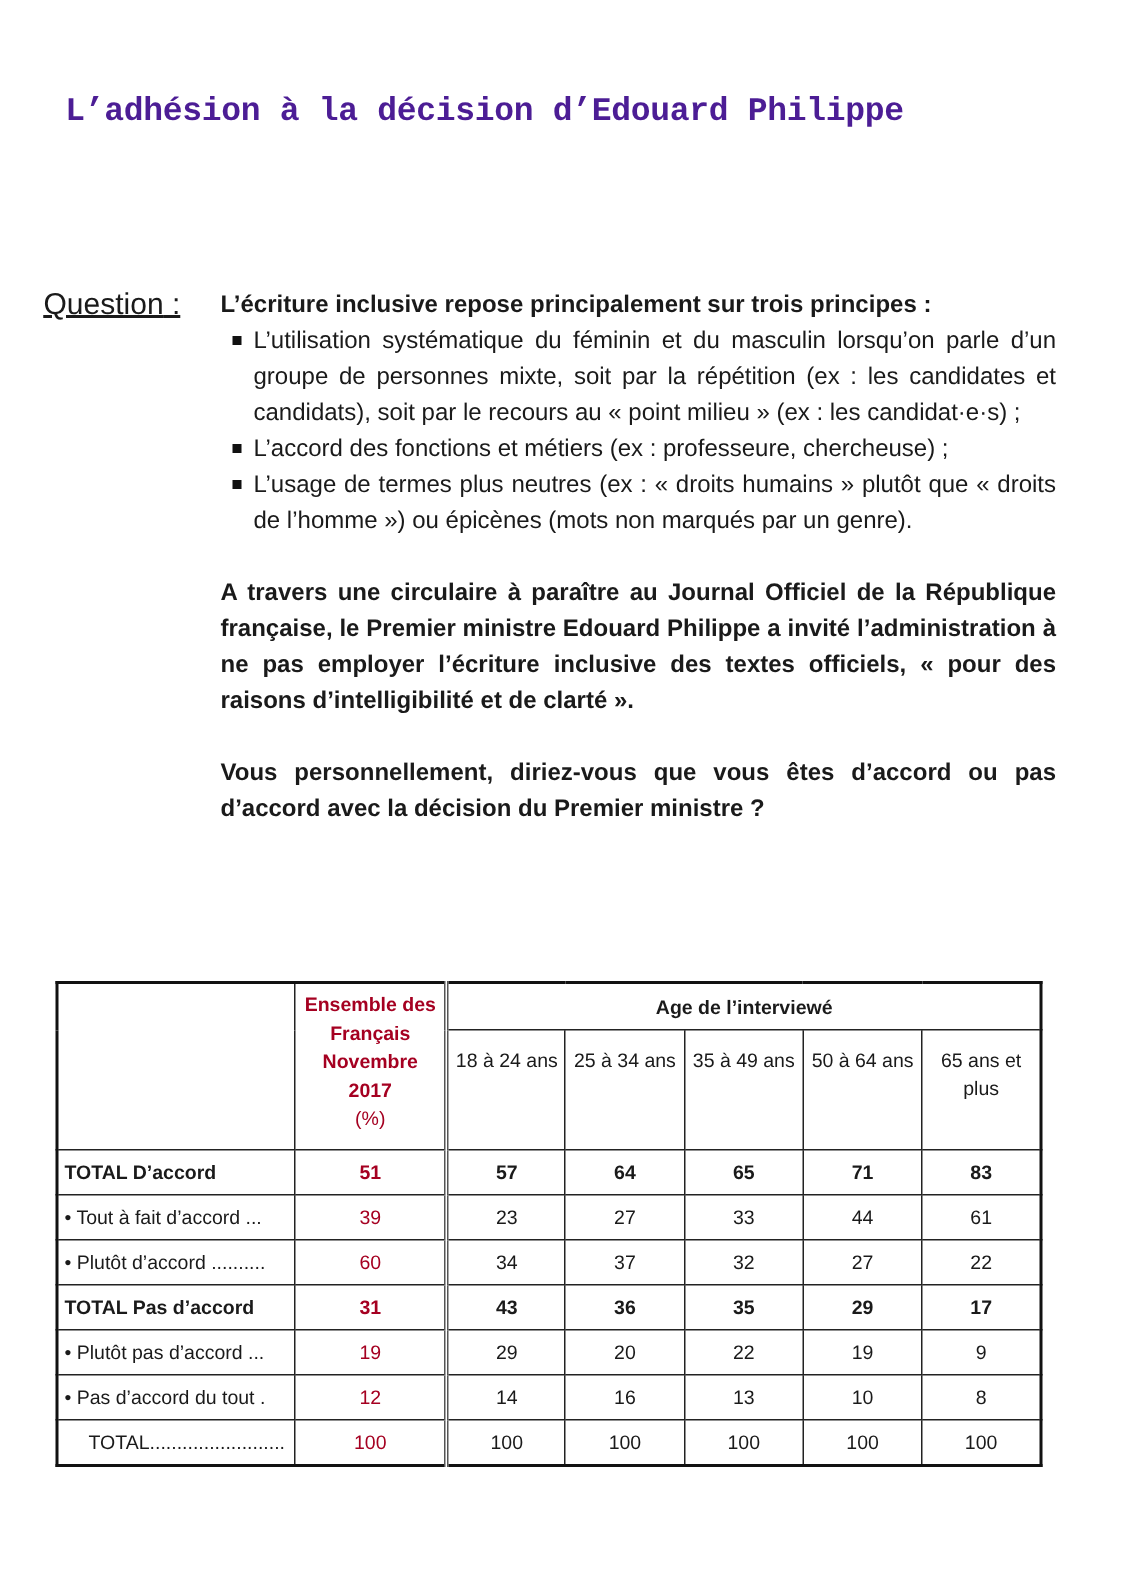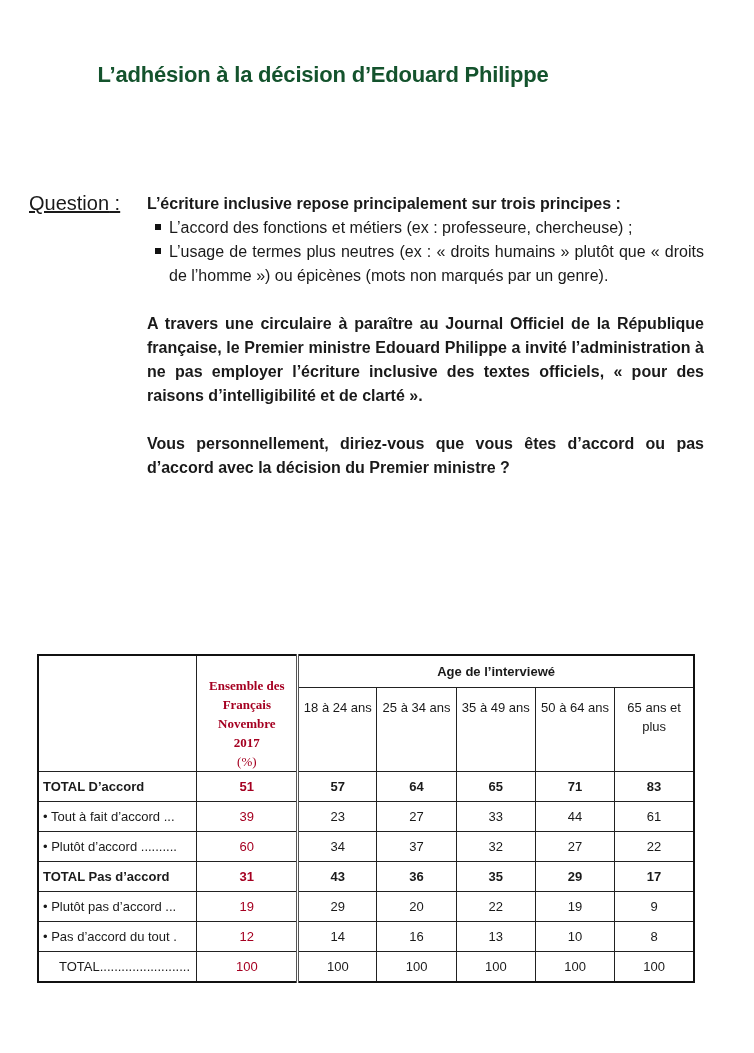"L’adhésion à la décision d’Edouard" .title { color: #14532d -> #4c1d95; font-family: none -> Liberation Mono, monospace }
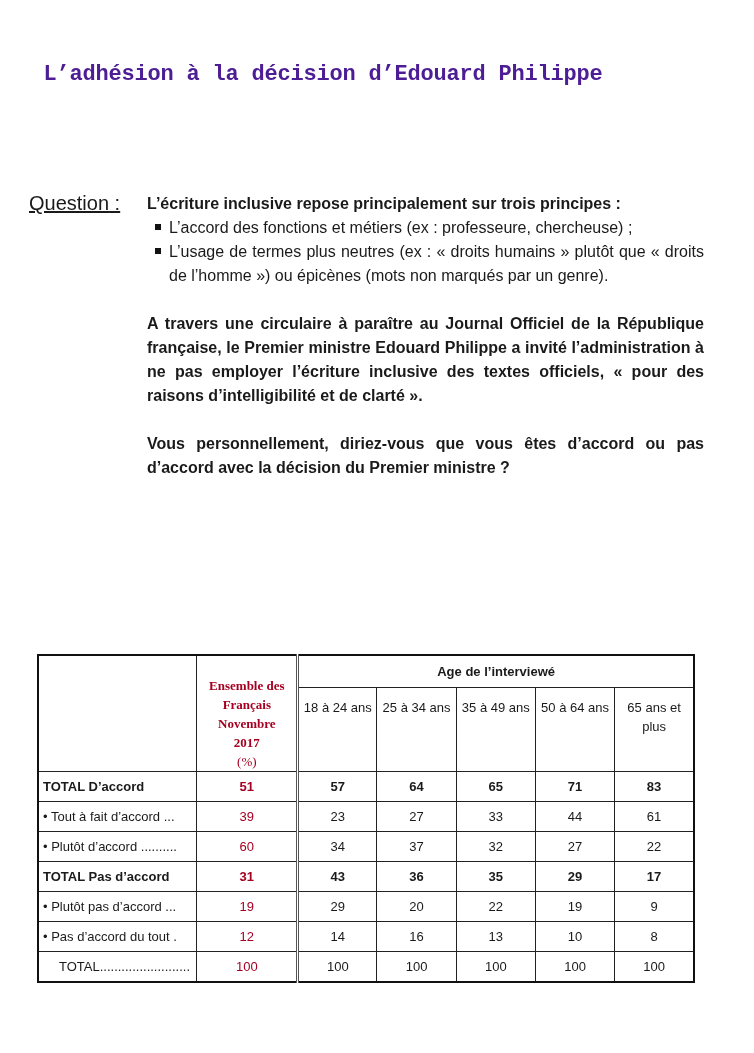"L’utilisation systématique du féminin et" li { html: none -> <li><span></span><span>L’utilisation systématique du féminin et du masculin lorsqu’on parle d’un groupe de personnes mixte, soit par la répétition (ex : les candidates et candidats), soit par le recours au « point milieu » (ex : les candidat·e·s) ;</span></li> }
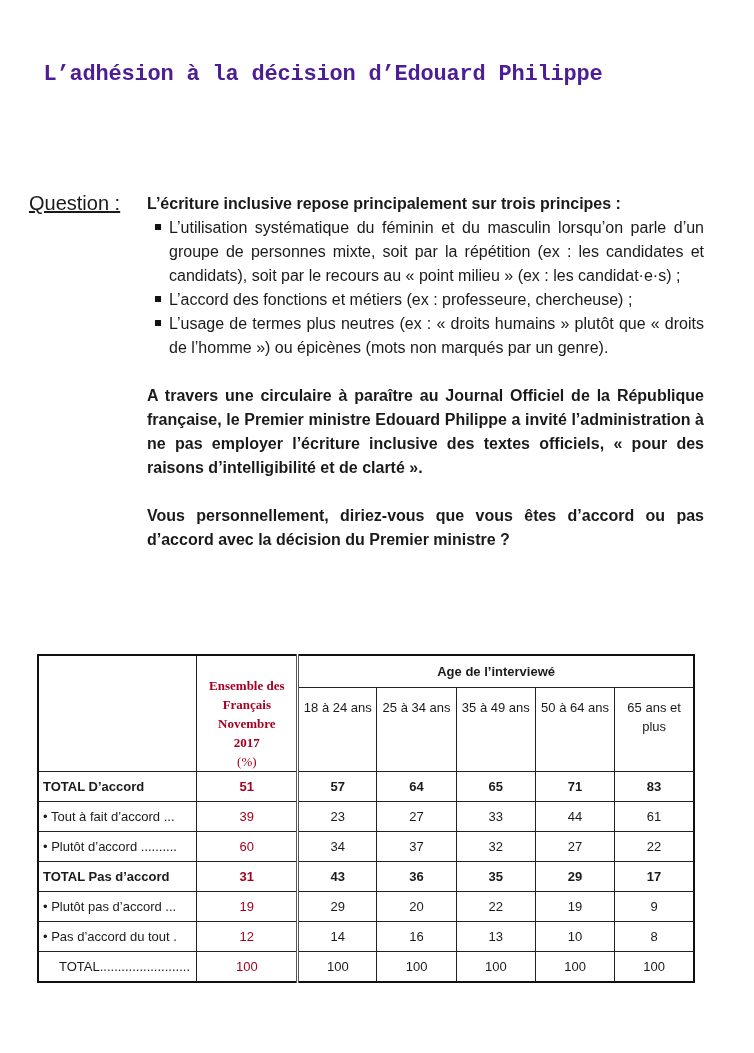"Ensemble des" table.data th.ens { font-family: Liberation Serif, serif -> none; padding-top: 20px -> 4px }
